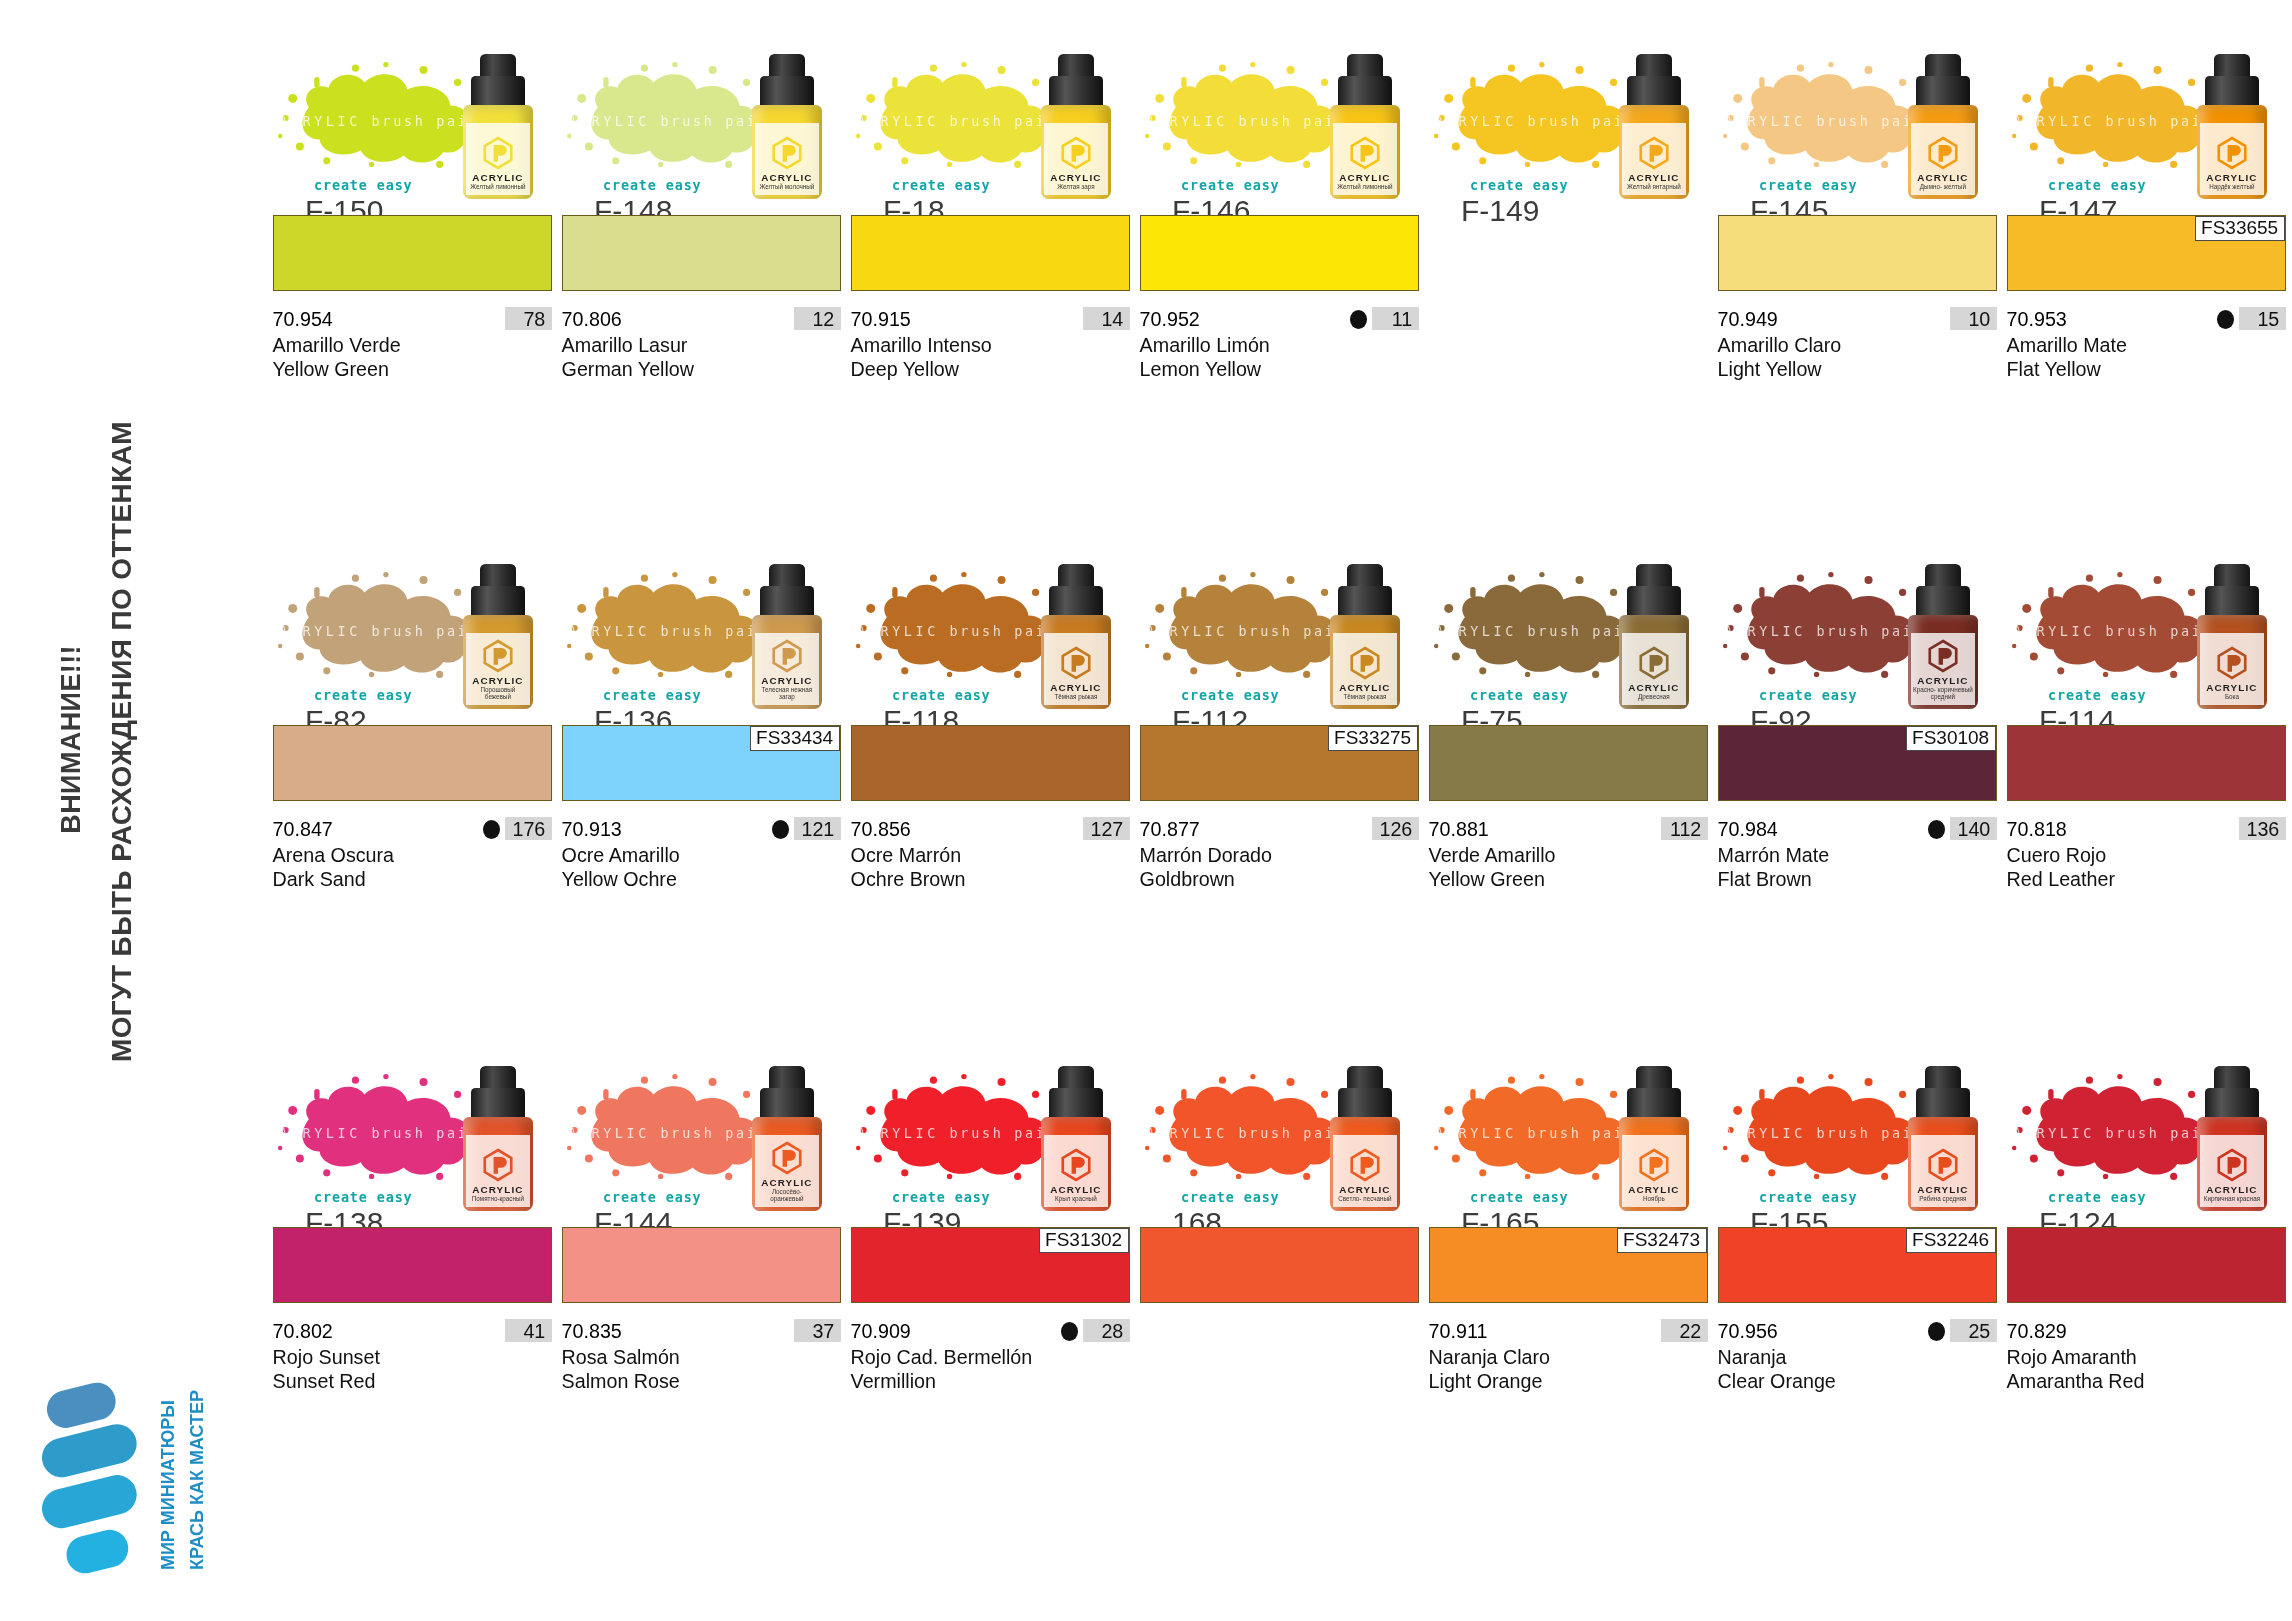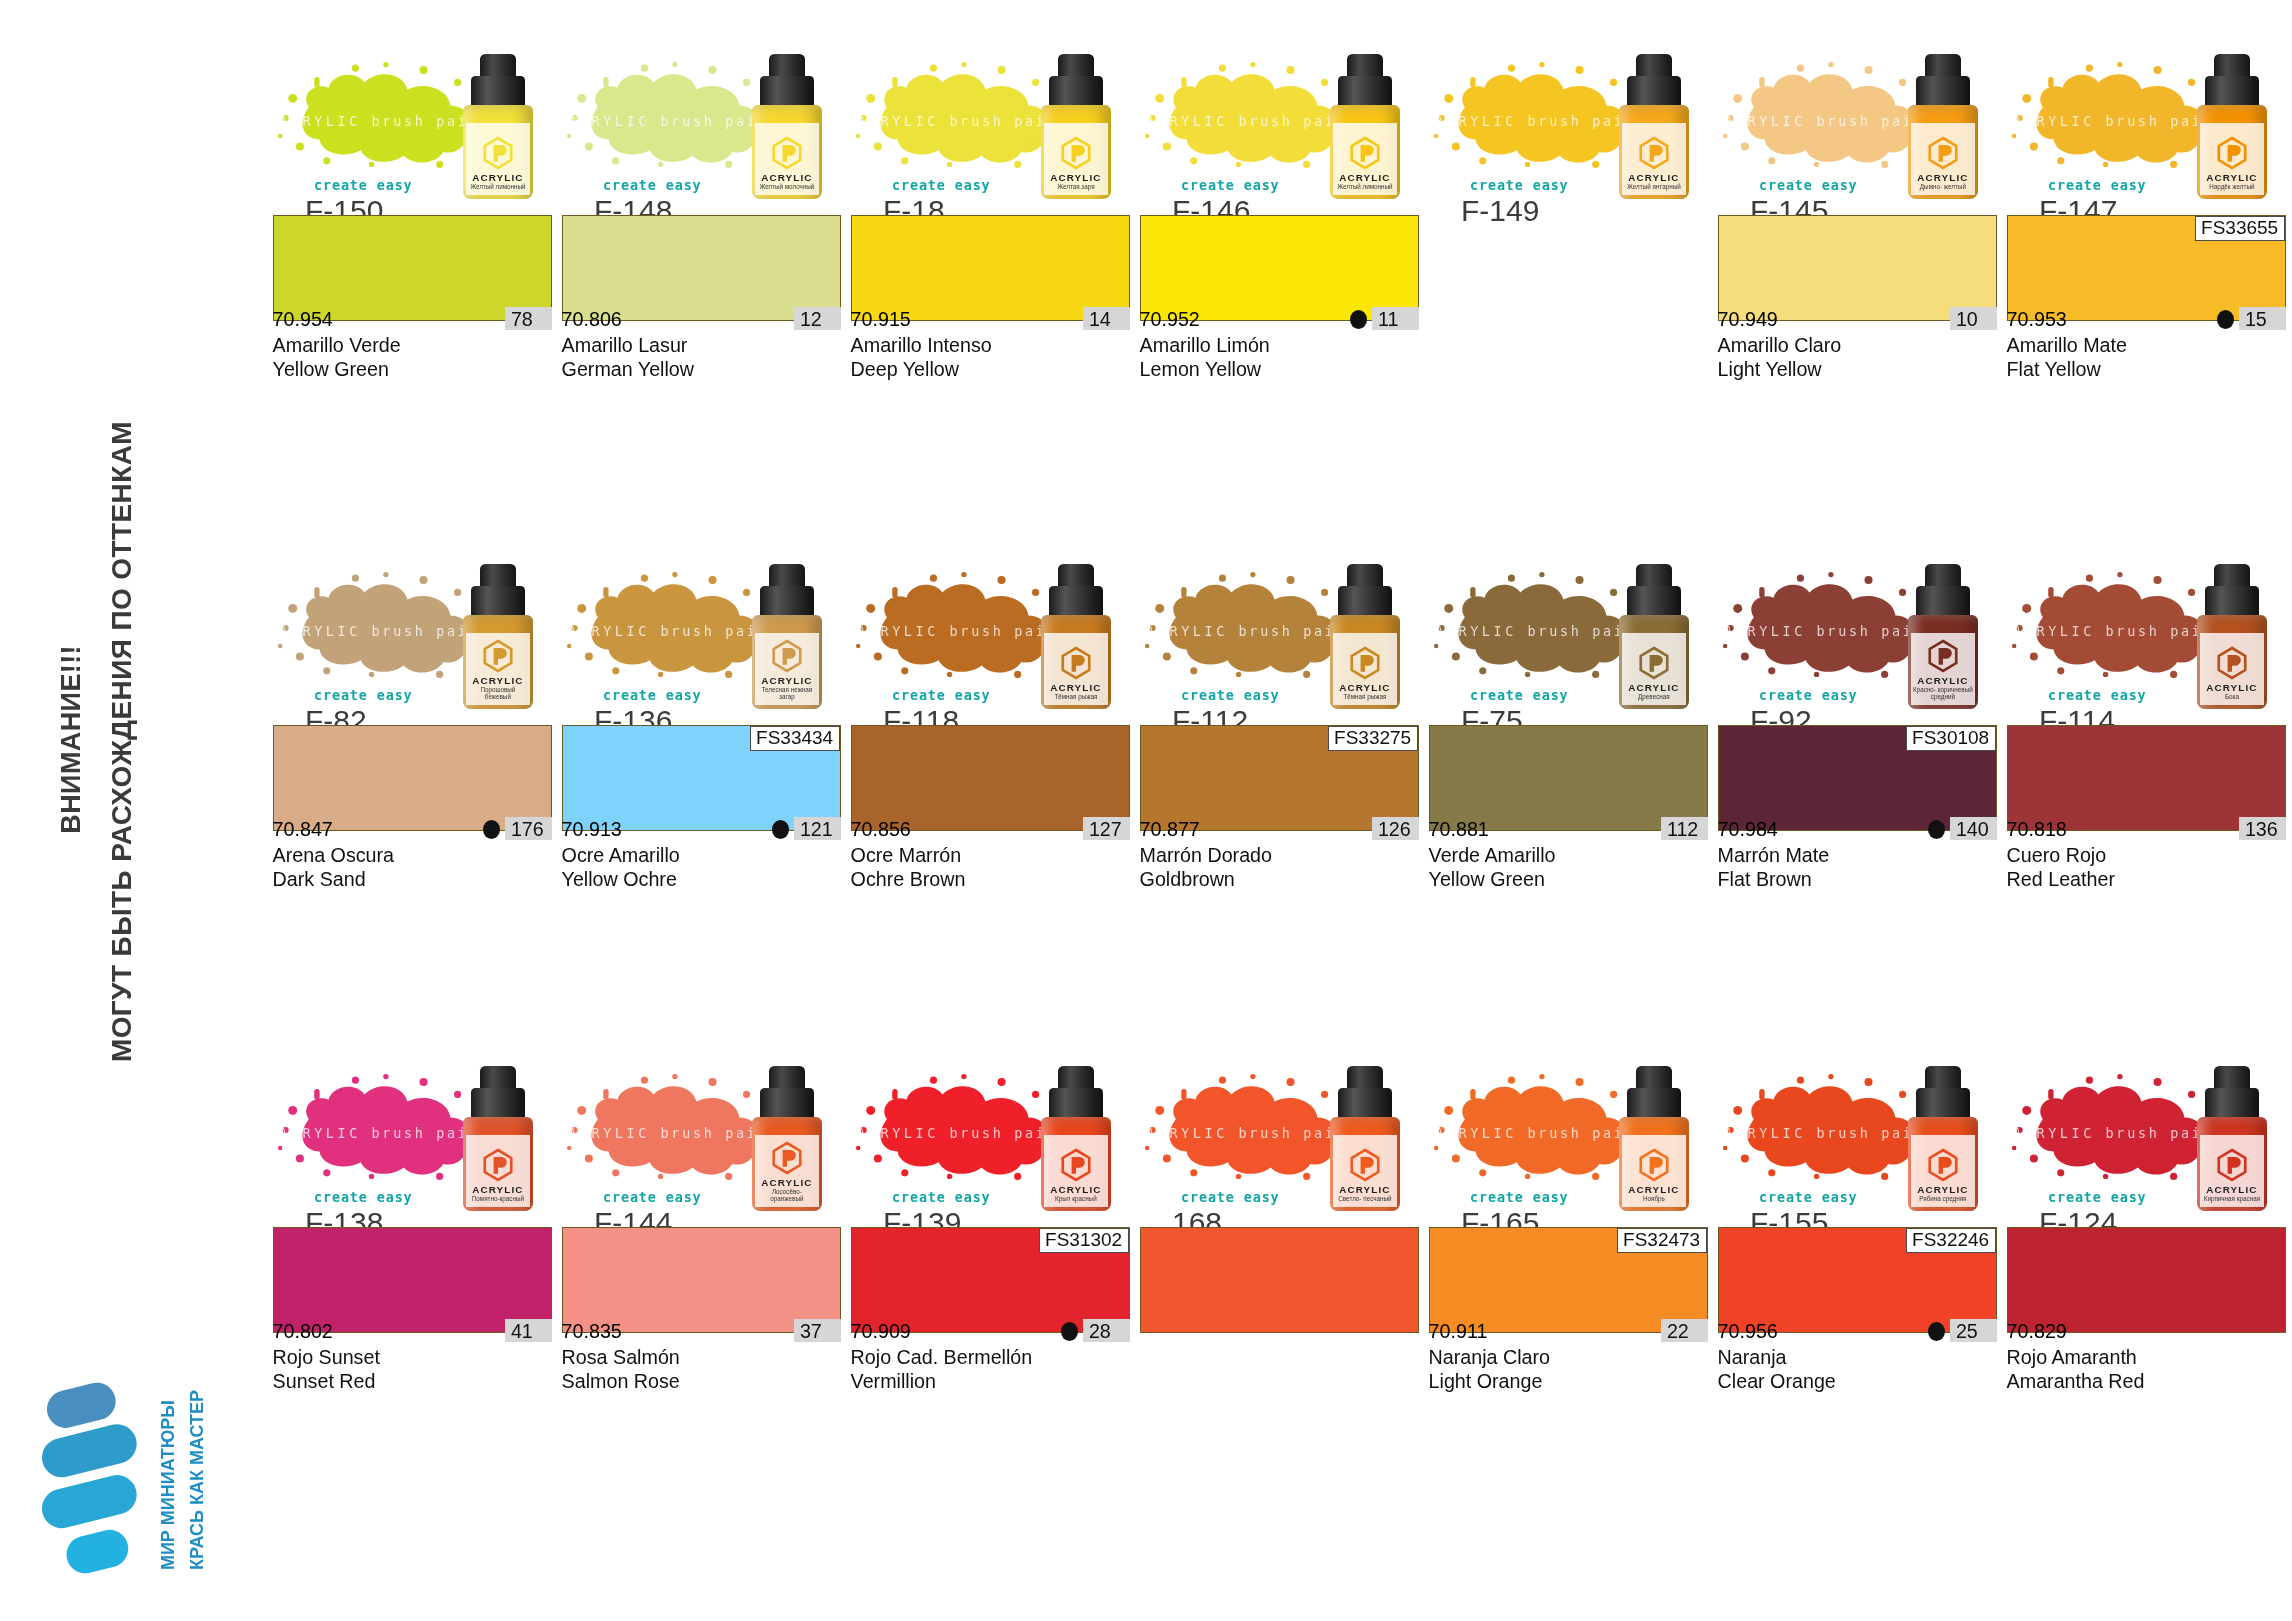"FS33655" .swatch { height: 106px -> 76px }
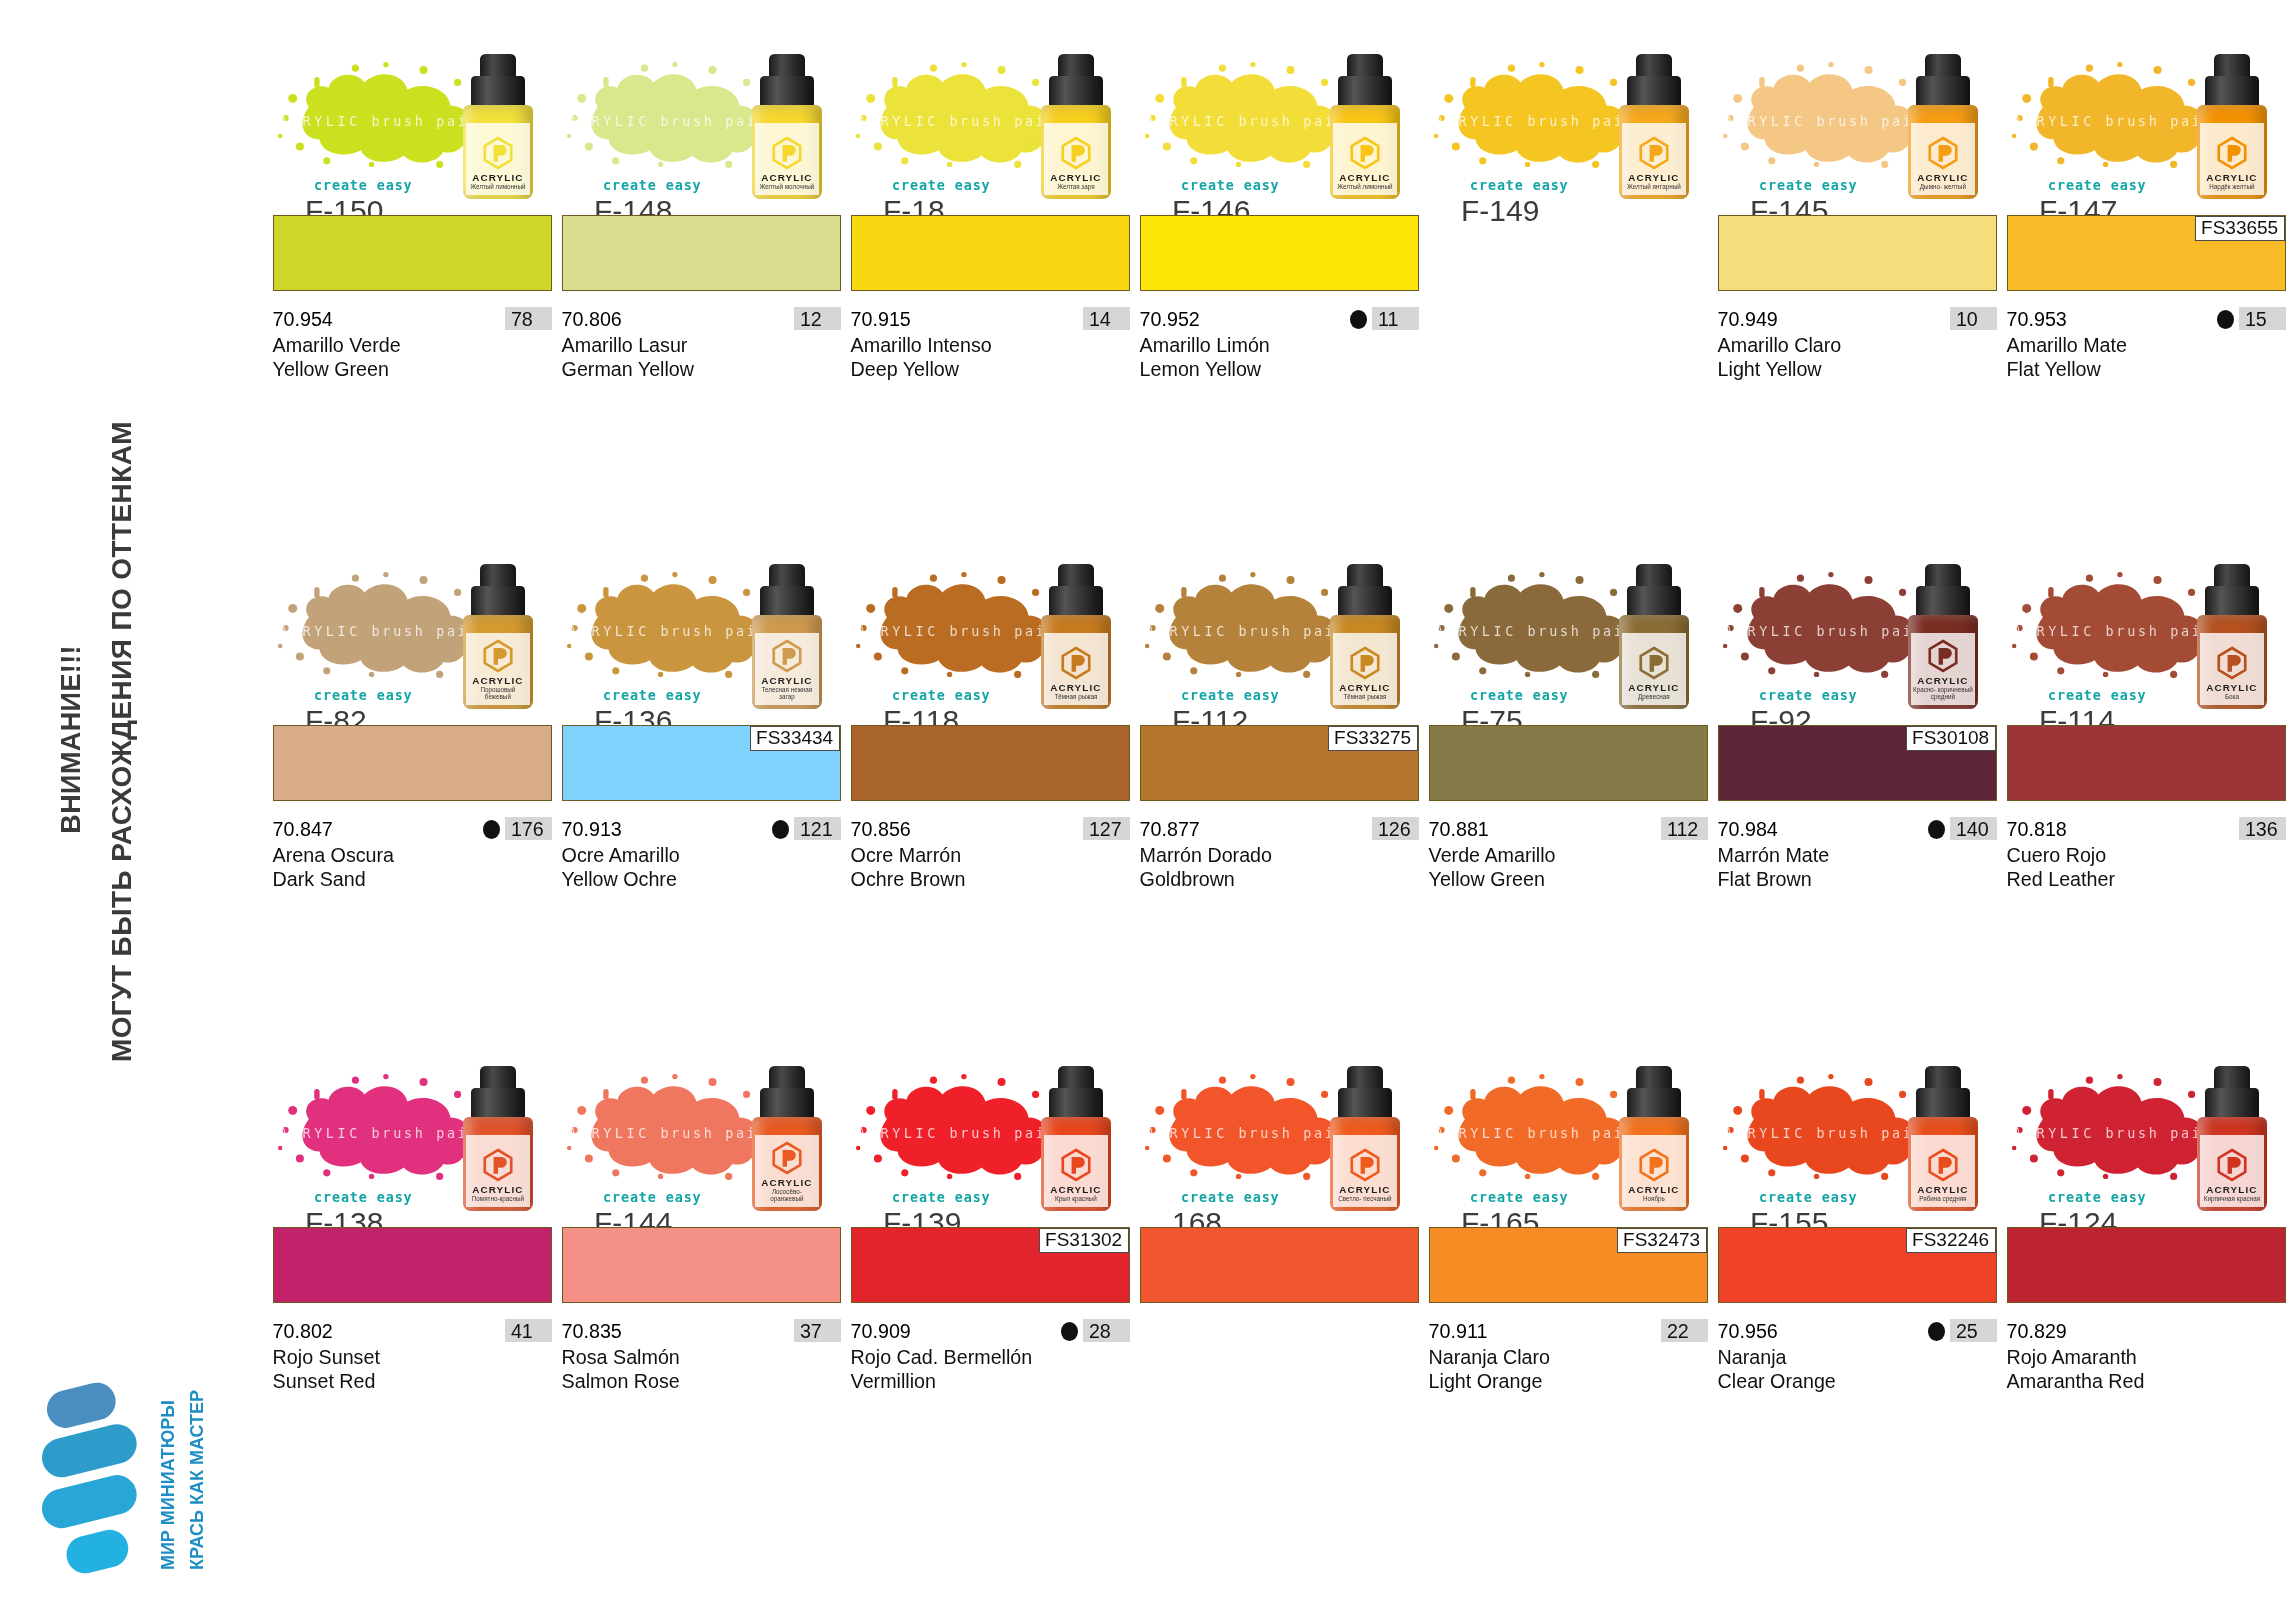"78" .idx { text-align: none -> right }
